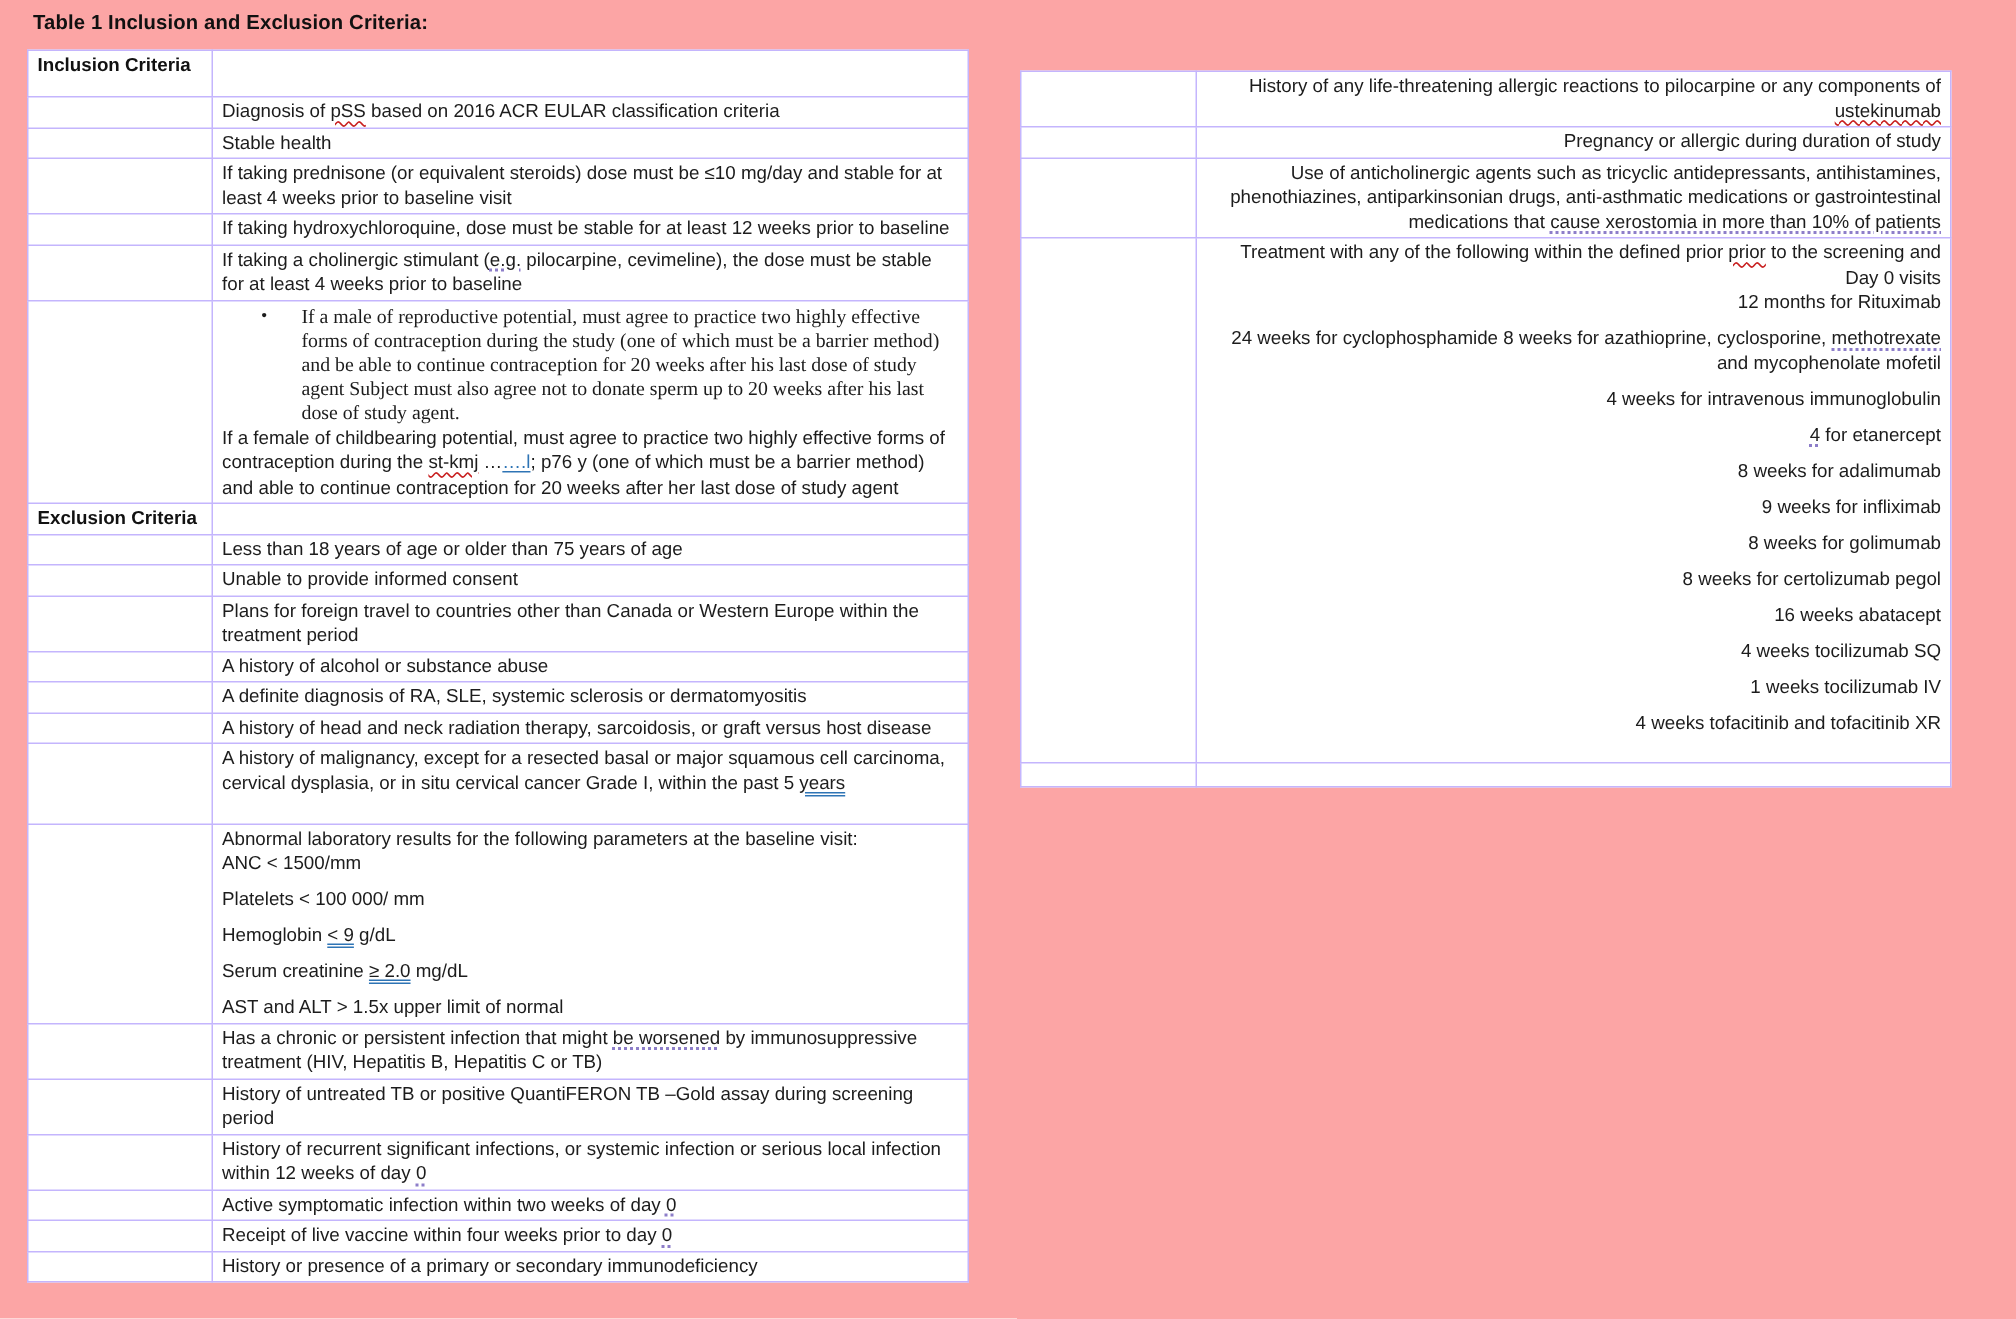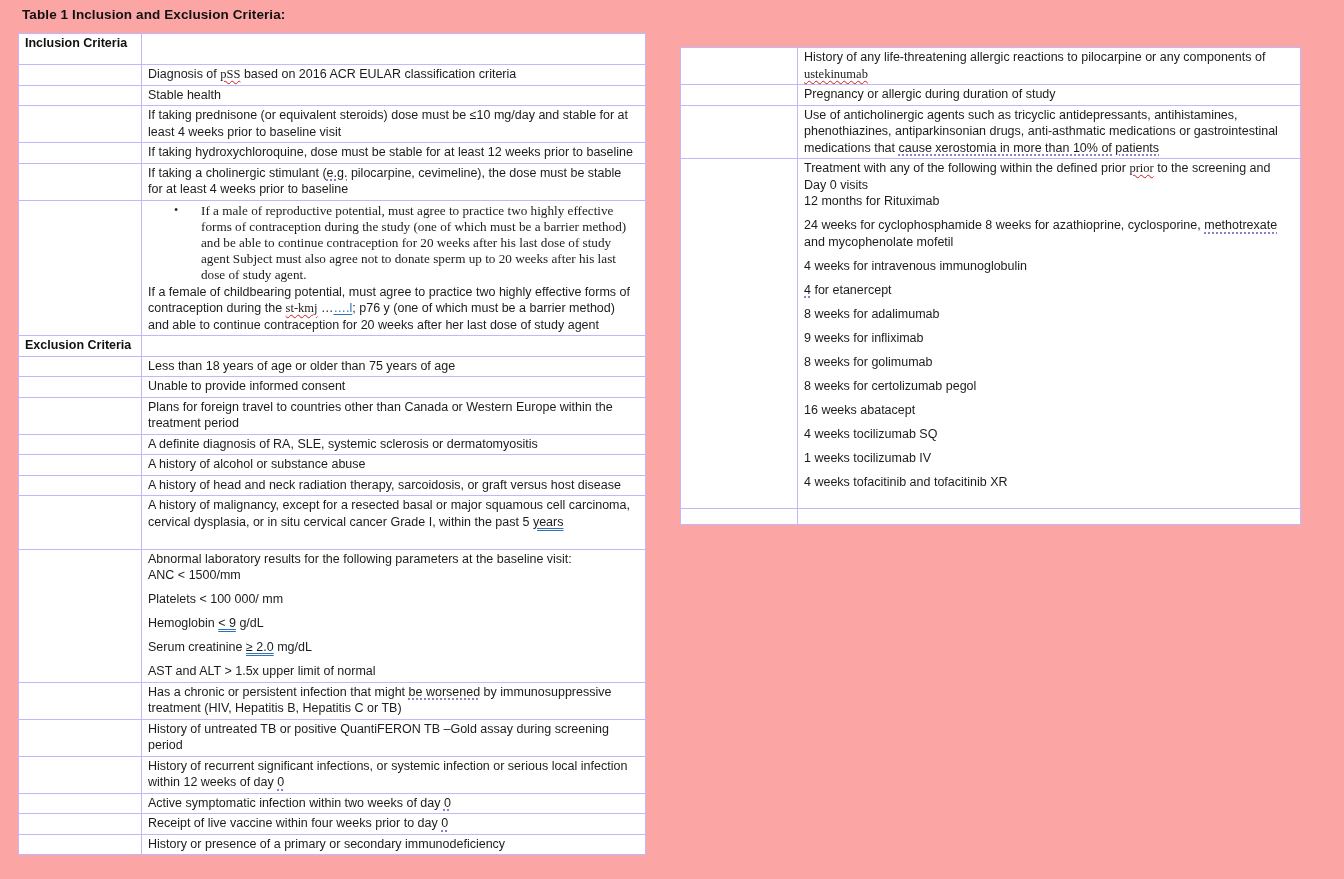"History of any life-threatening allergic" #right-table { text-align: none -> right }
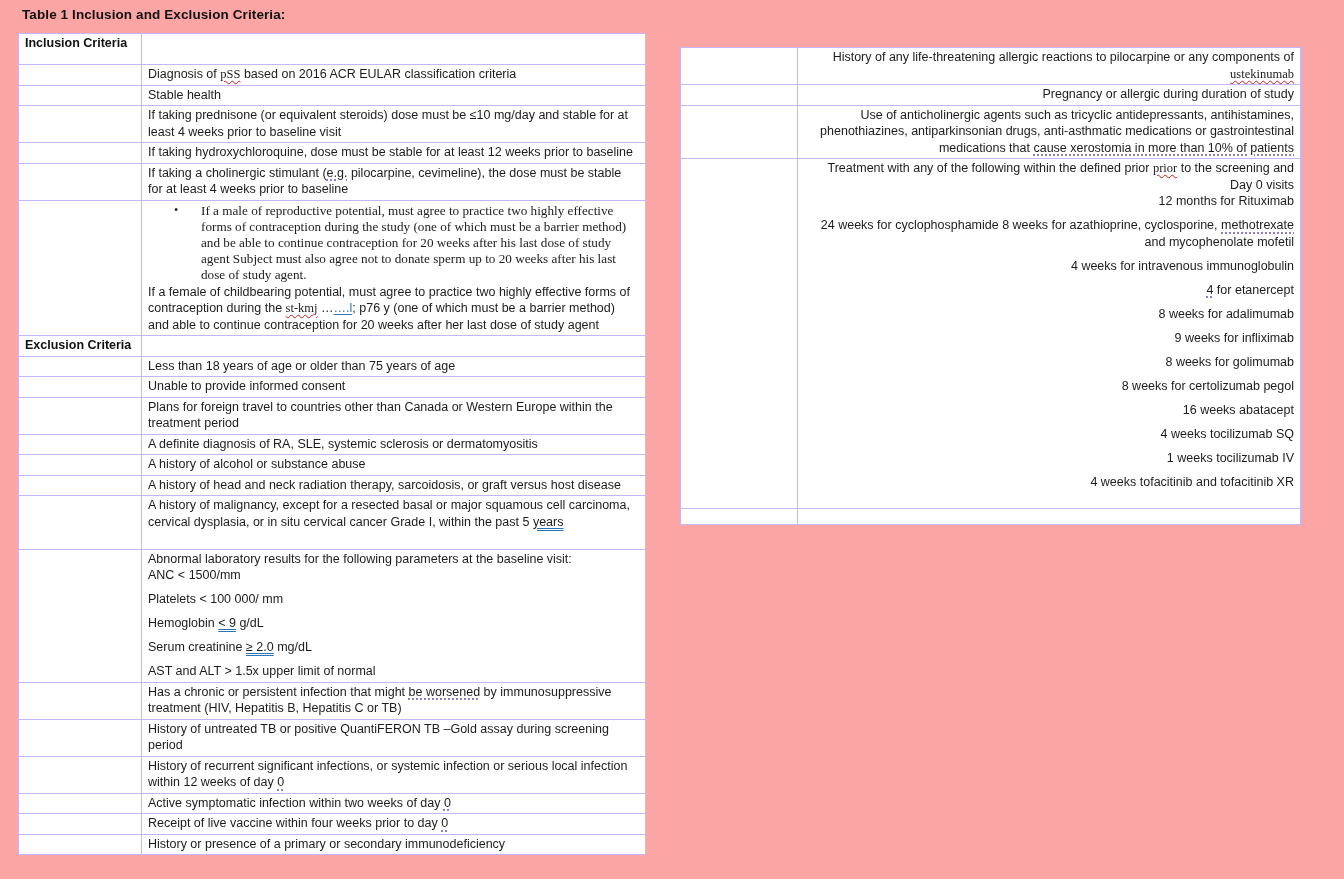"pSS" .m-r { font-family: Liberation Serif, serif -> none }
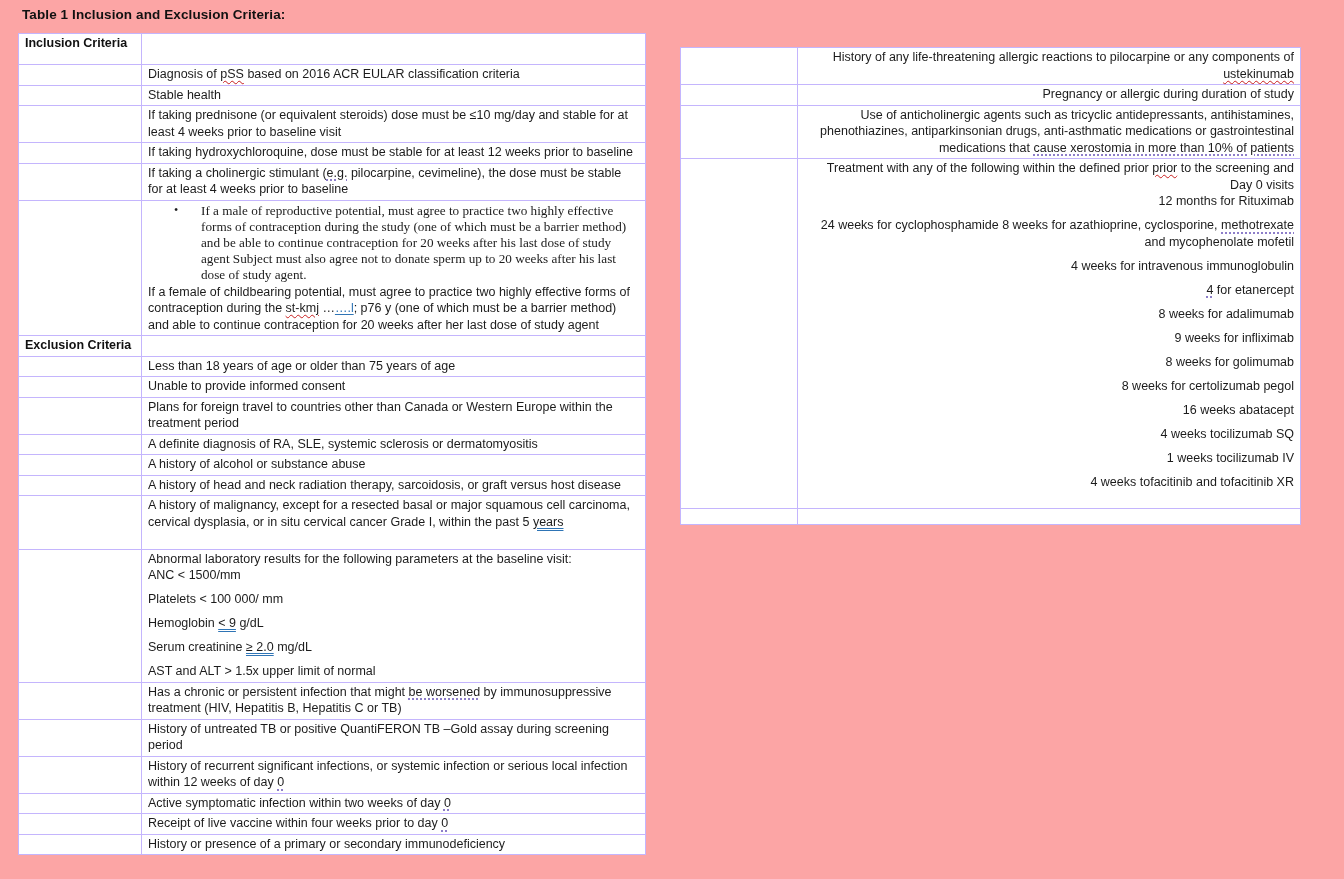"A definite diagnosis of RA," tr { order: before "A history of alcohol or" -> after "A history of alcohol or" }
